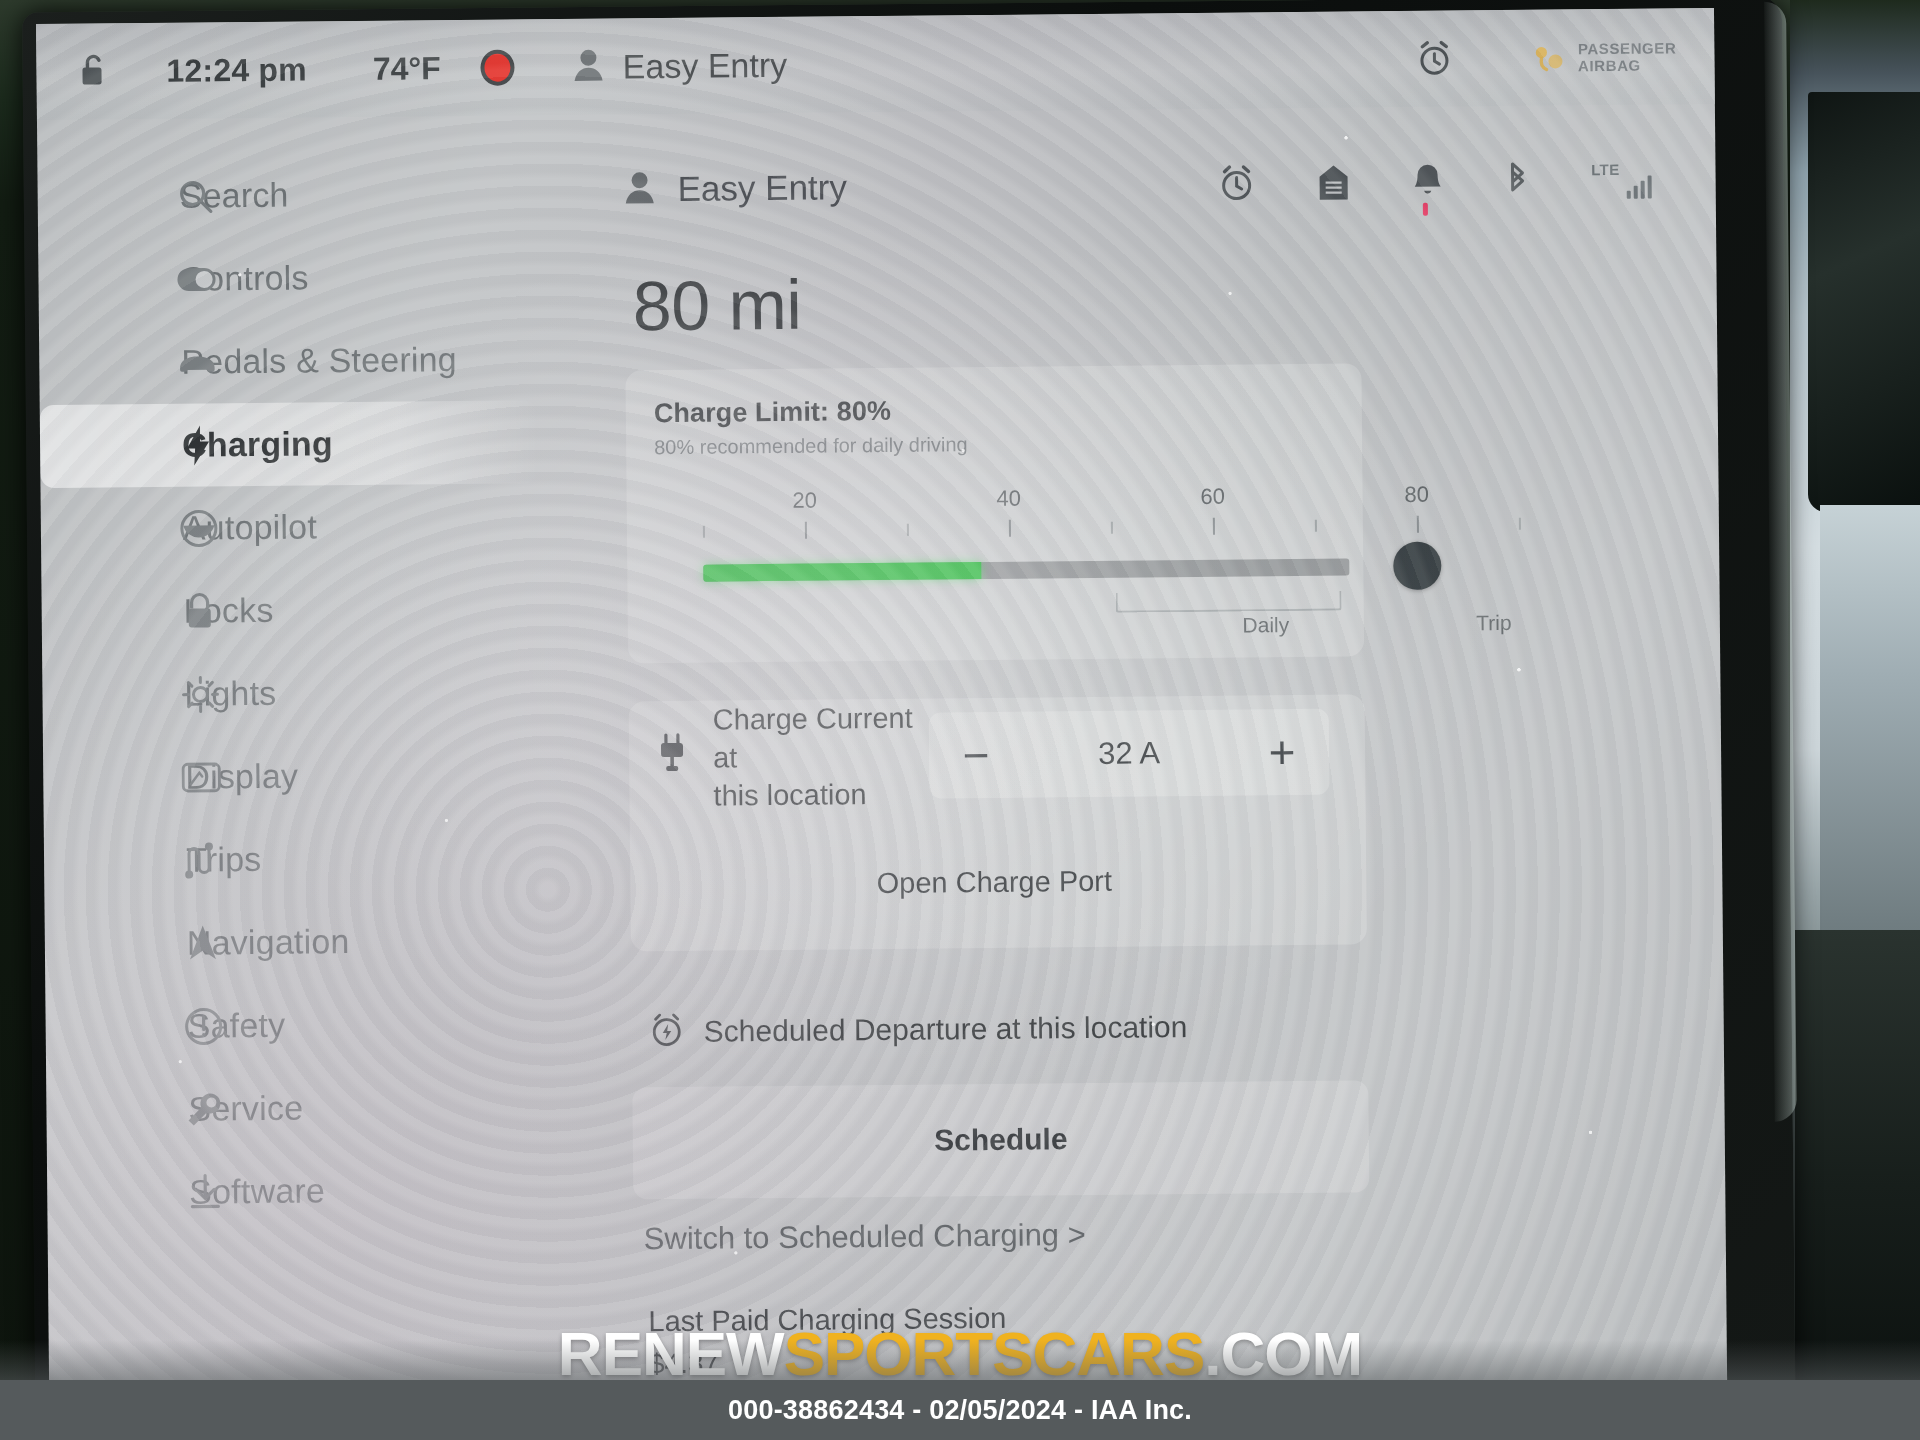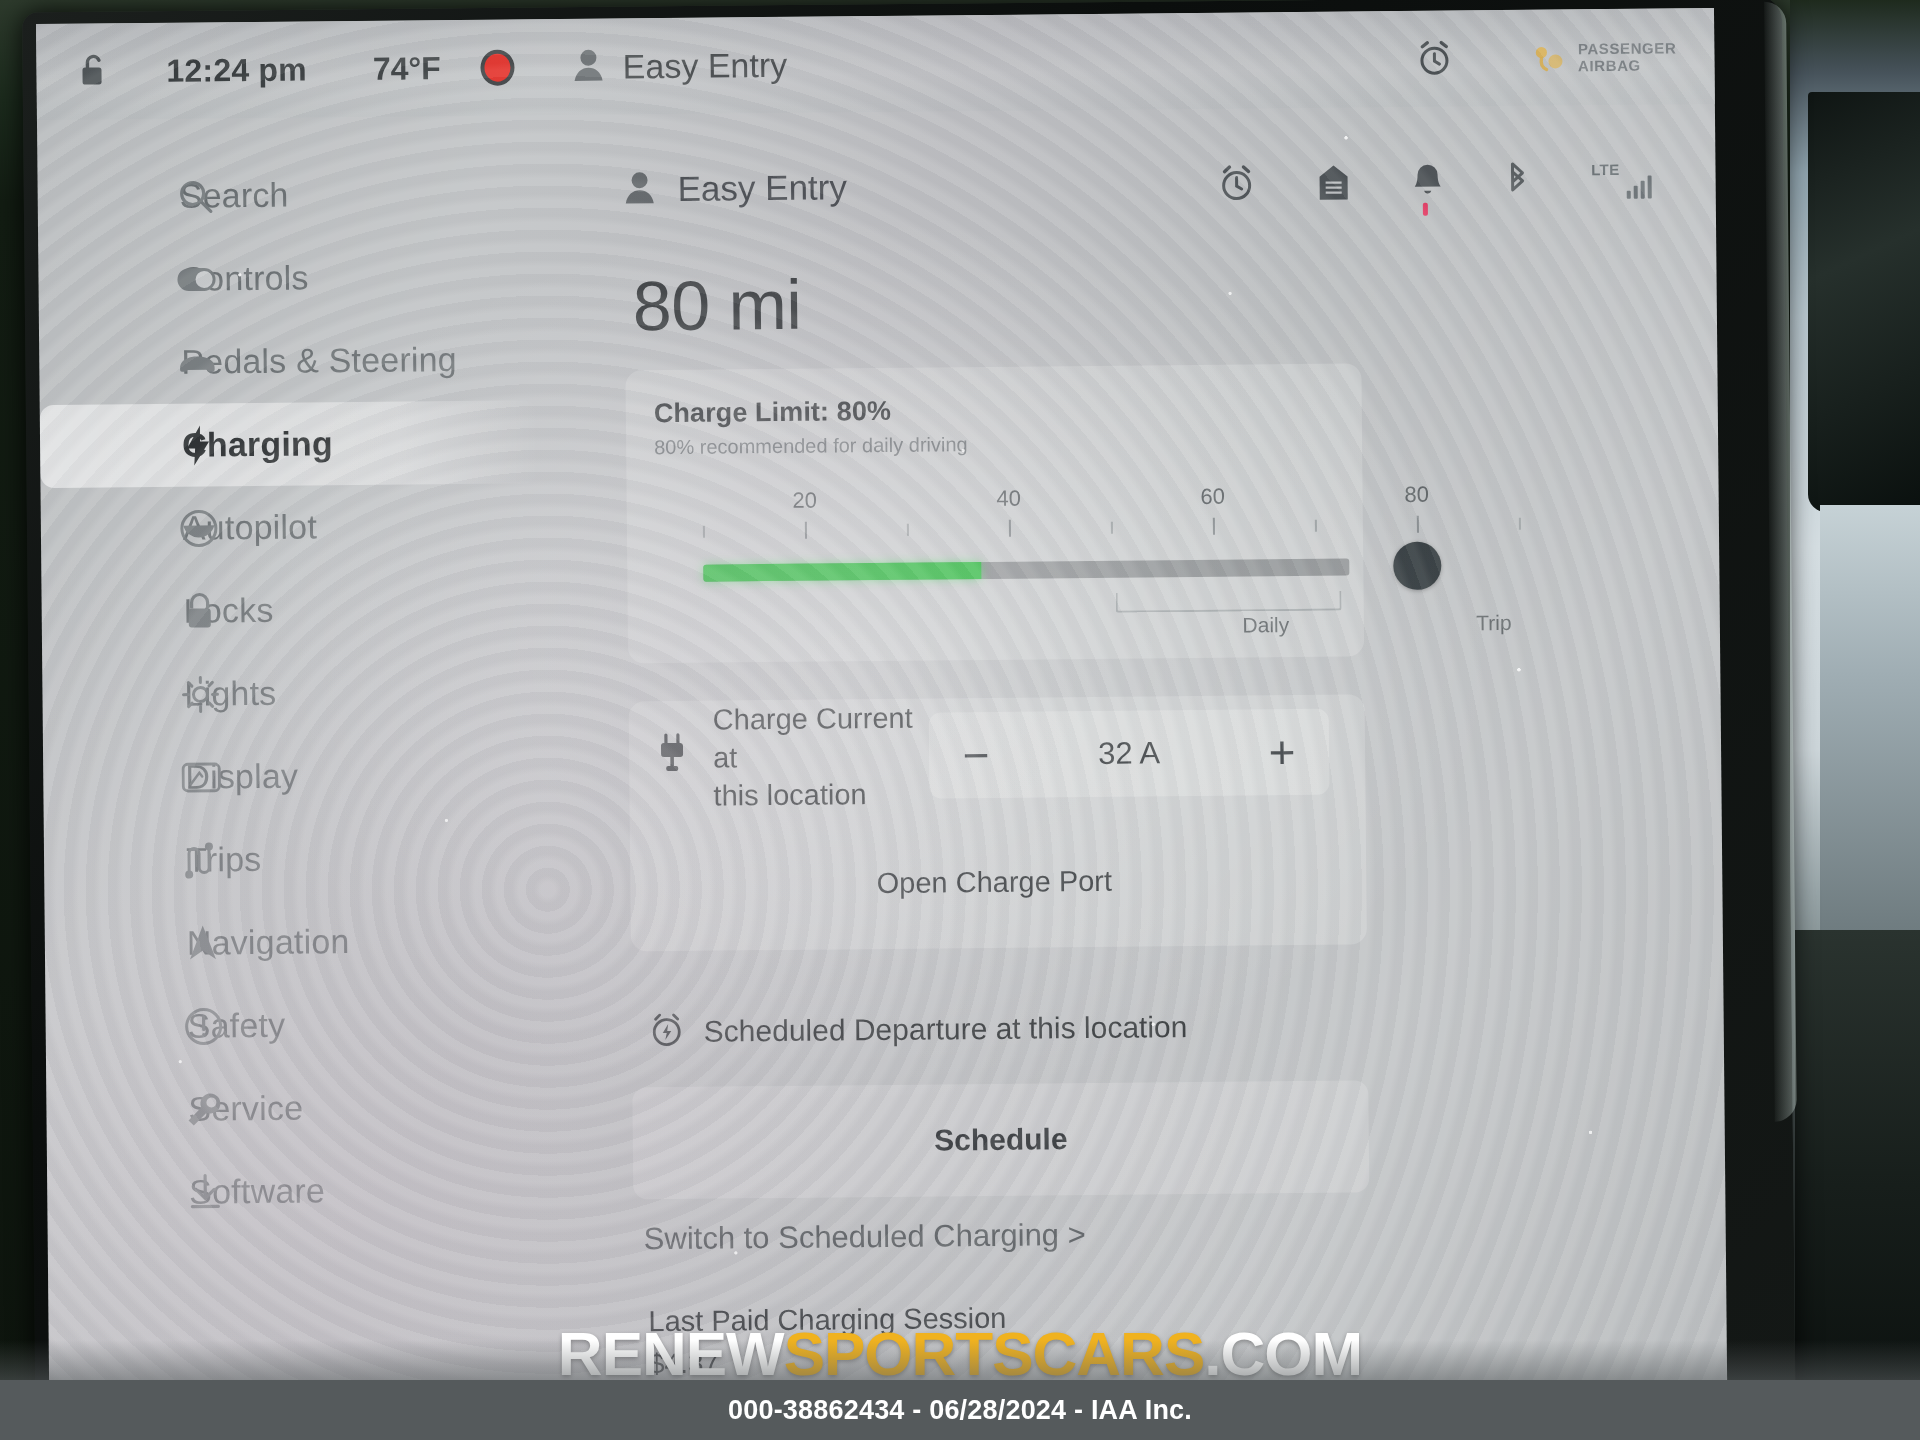"000-38862434 - 06/28/2024 - IAA" div.footer { text: 06/28/2024 -> 02/05/2024 }
